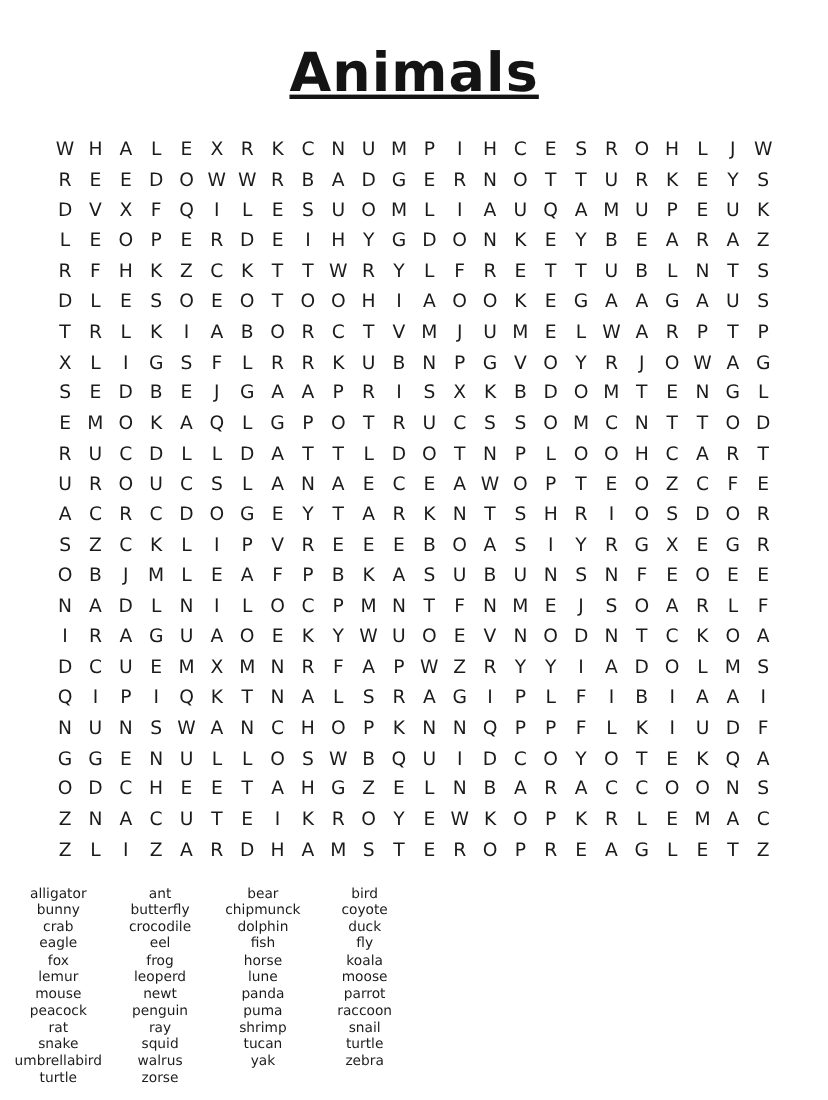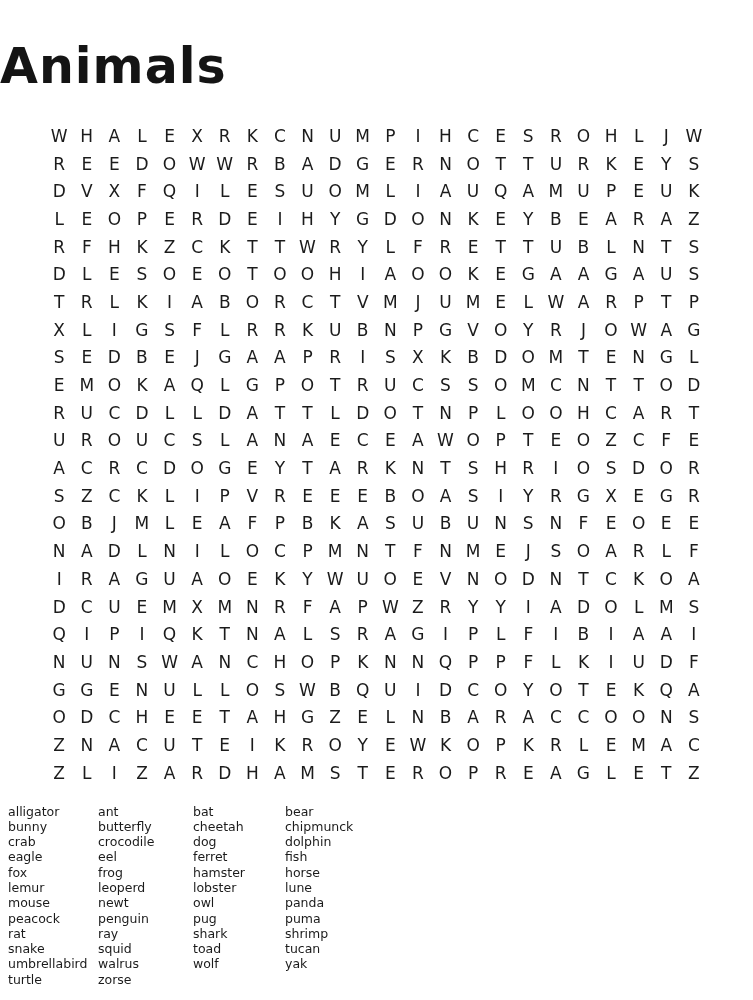"Animals" .title { text-align: none -> center; text-decoration: none -> underline }
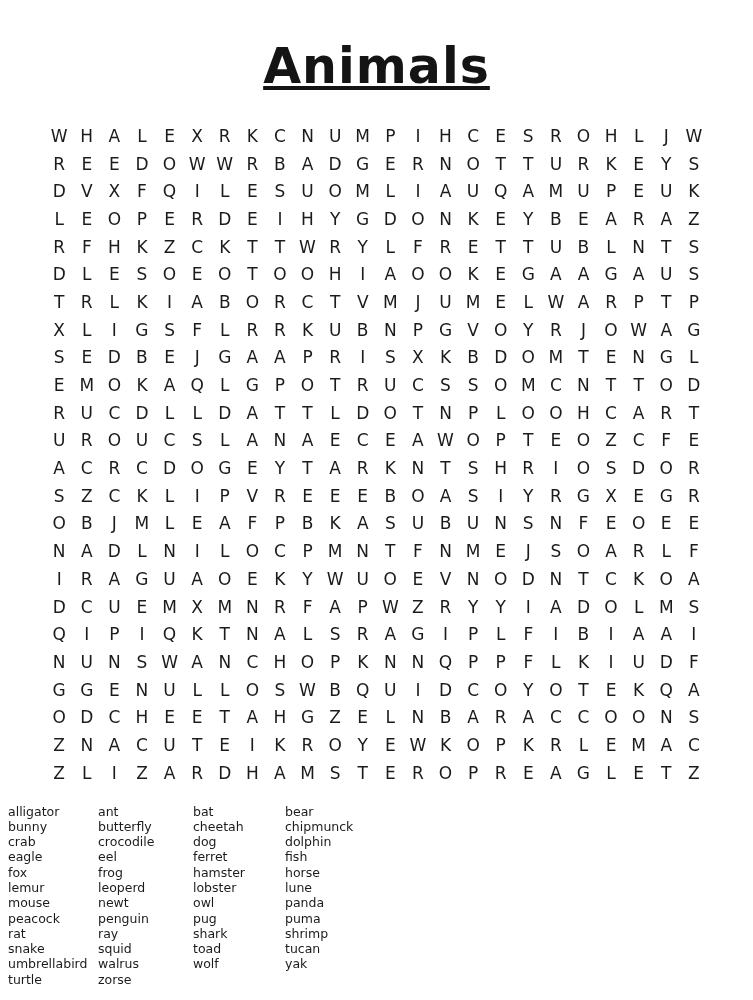"alligator" .word-col { text-align: none -> center }
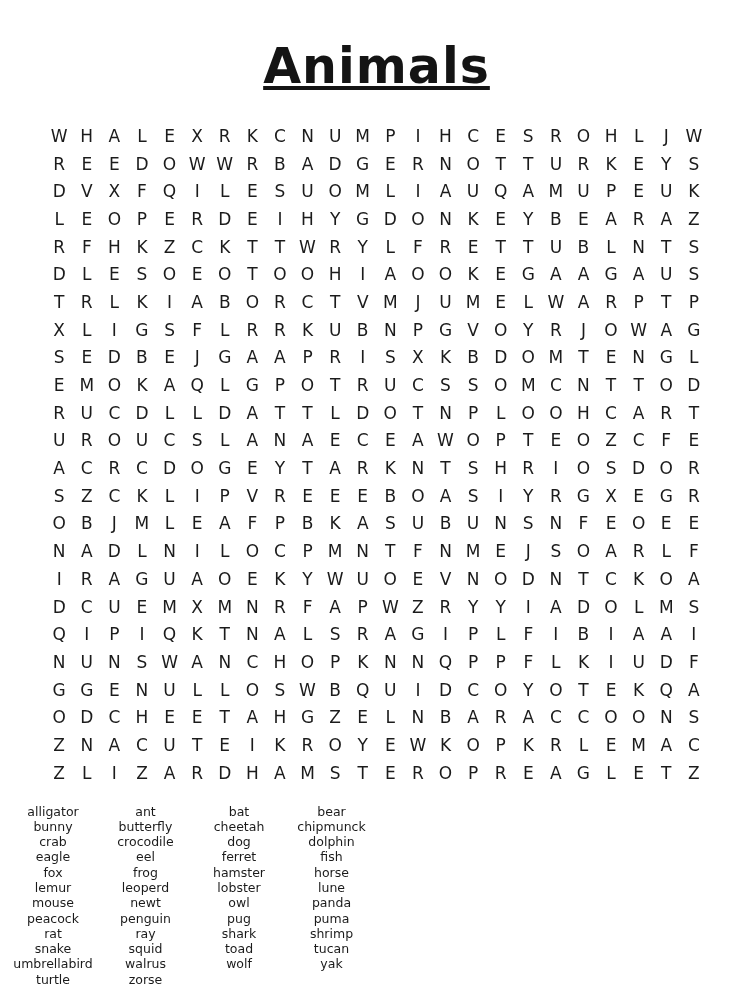"bat" div.word-col { html: <div> <div>bat</div> <div>cheetah</div> <div>dog</div> <div>ferret</div> <div>hamster</div> <div>lobster</div> <div>owl</div> <div>pug</div> <div>shark</div> <div>toad</div> <div>wolf</div> </div> -> none }
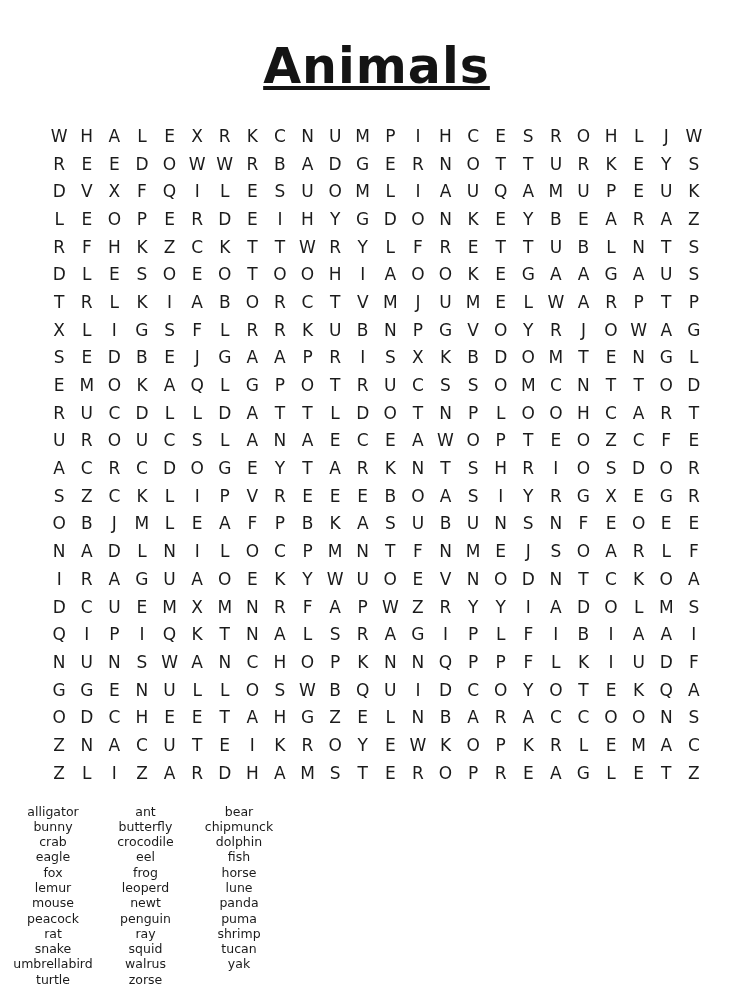"bird" div.word-col { html: none -> <div> <div>bird</div> <div>coyote</div> <div>duck</div> <div>fly</div> <div>koala</div> <div>moose</div> <div>parrot</div> <div>raccoon</div> <div>snail</div> <div>turtle</div> <div>zebra</div> </div> }
